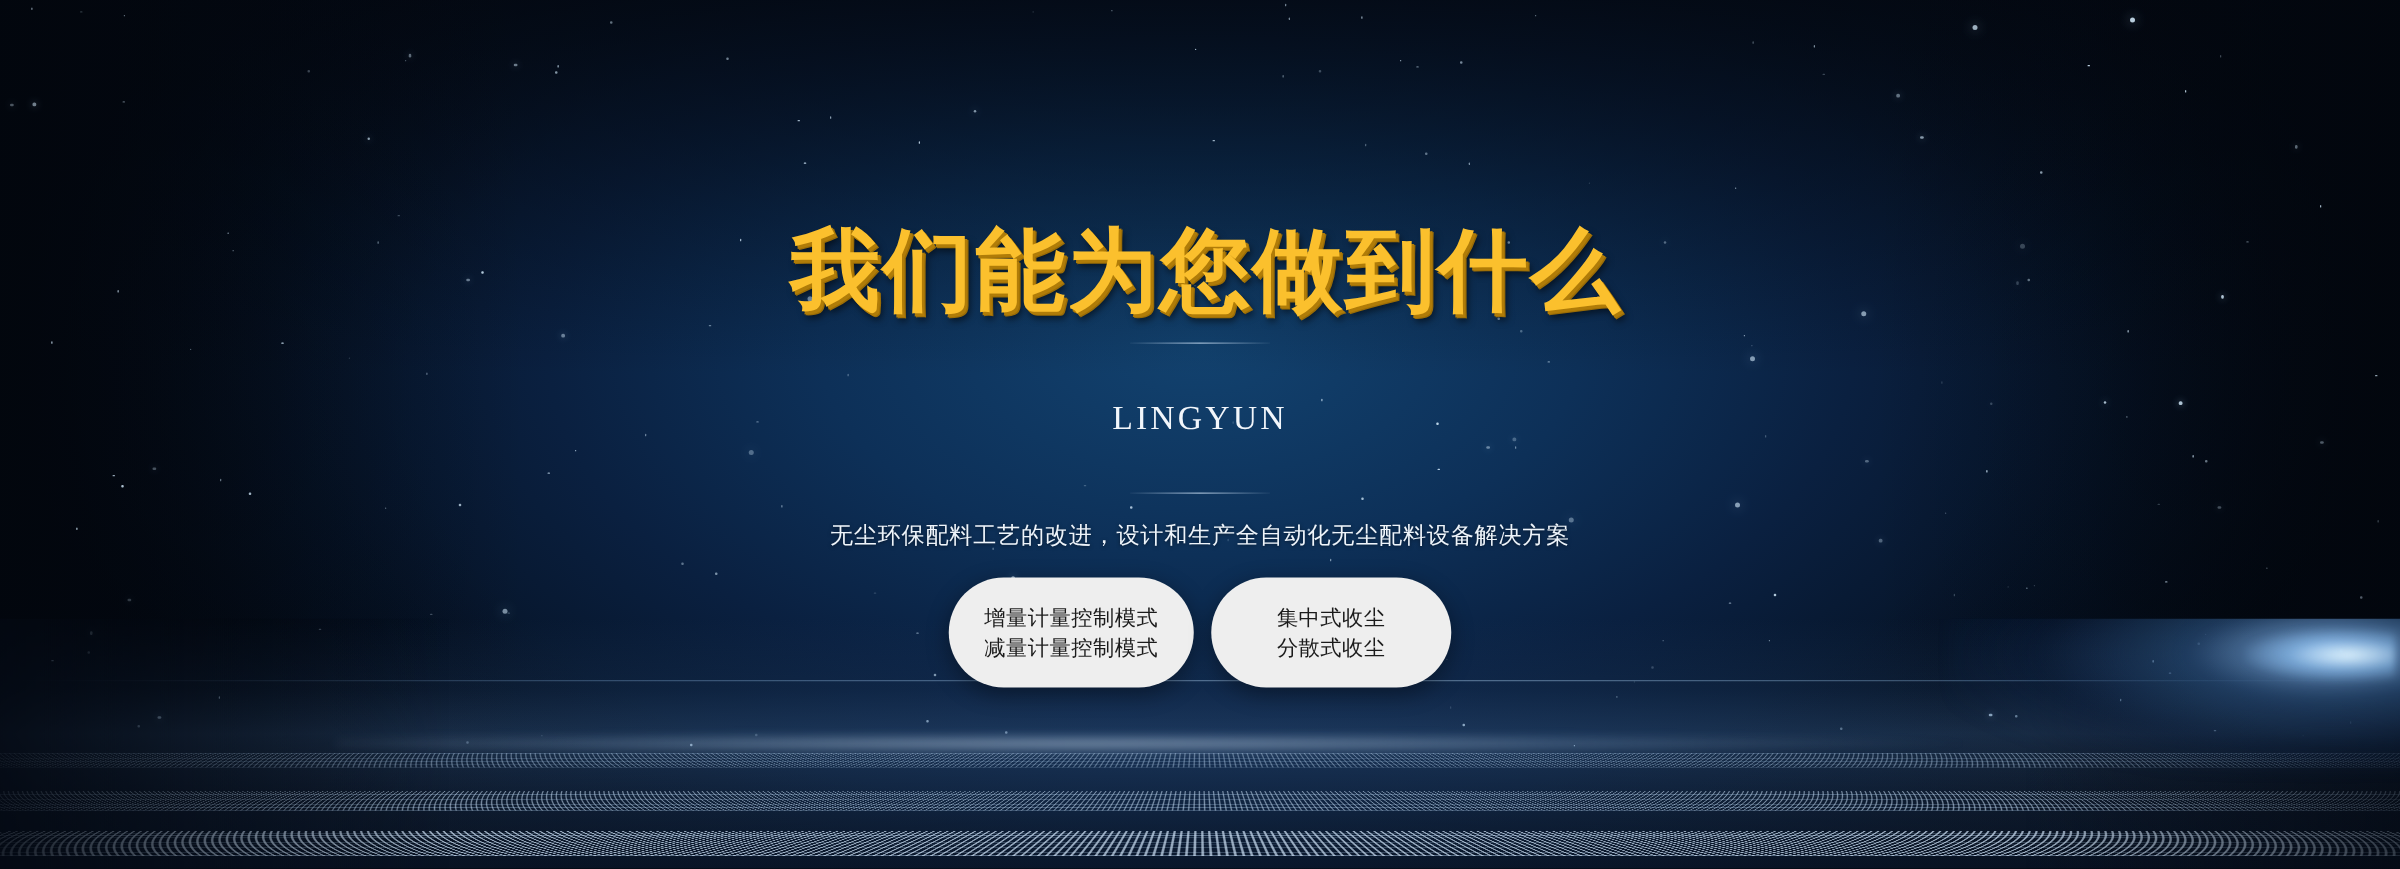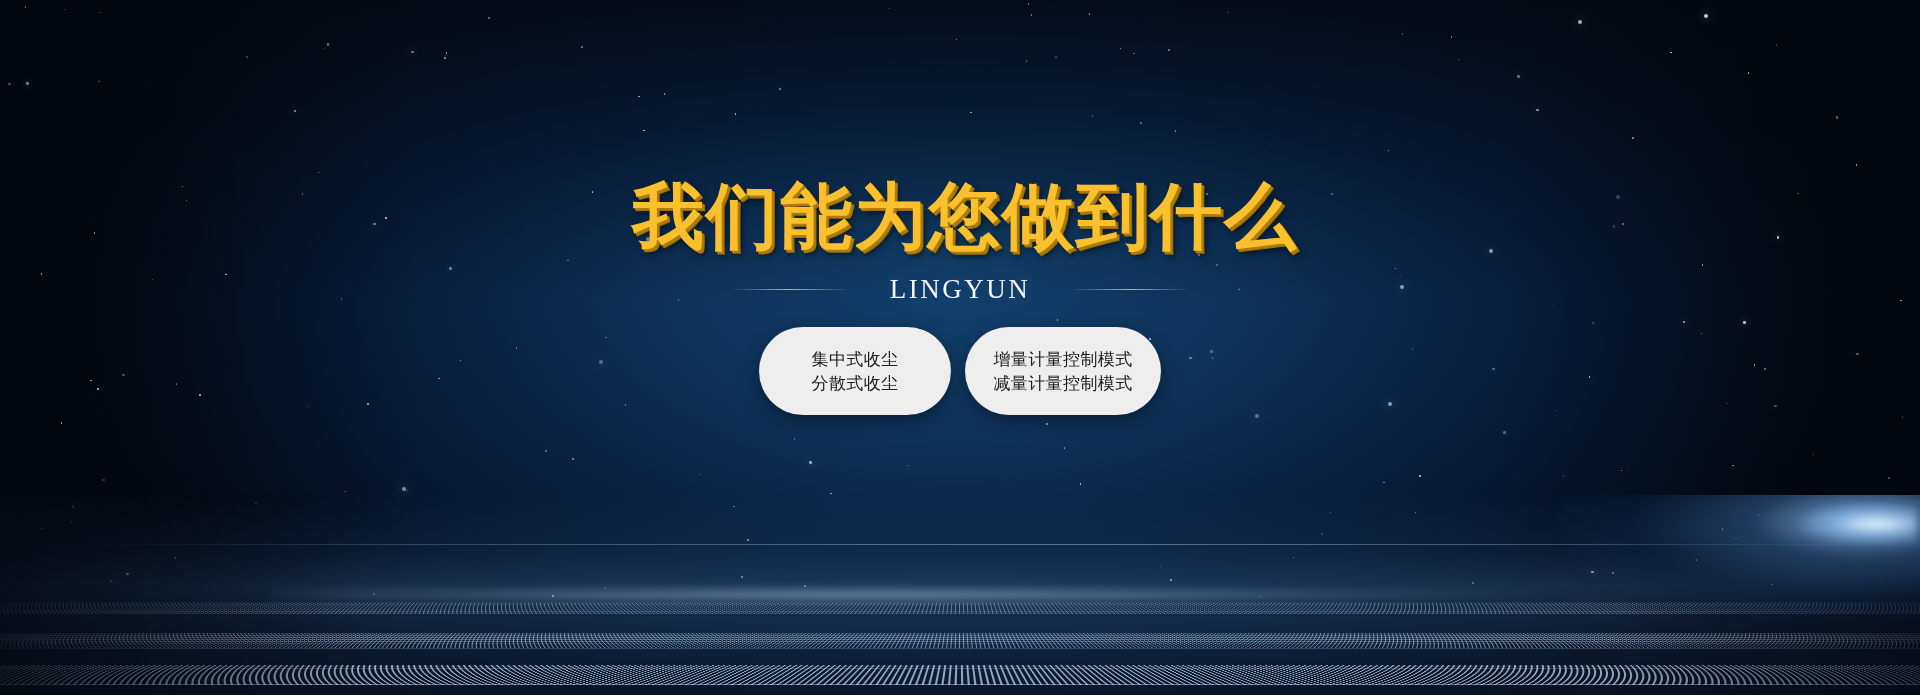"LINGYUN" .subrow { flex-direction: none -> column }
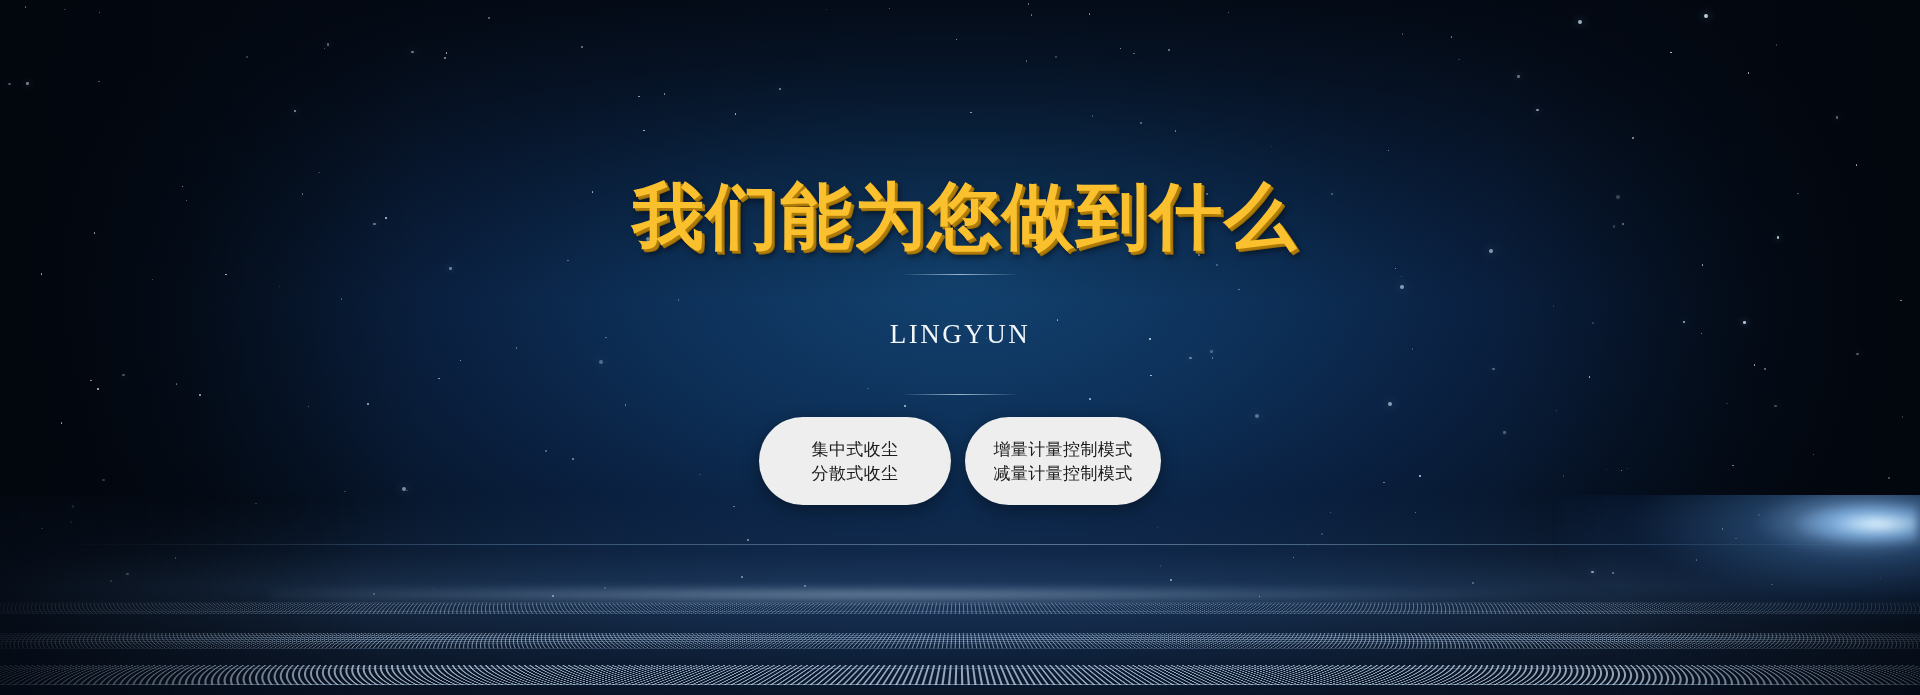"无尘环保配料工艺的改进，设计和生产全自动化无尘配料设备解决方案" p.tagline { html: none -> <p>无尘环保配料工艺的改进，设计和生产全自动化无尘配料设备解决方案</p> }
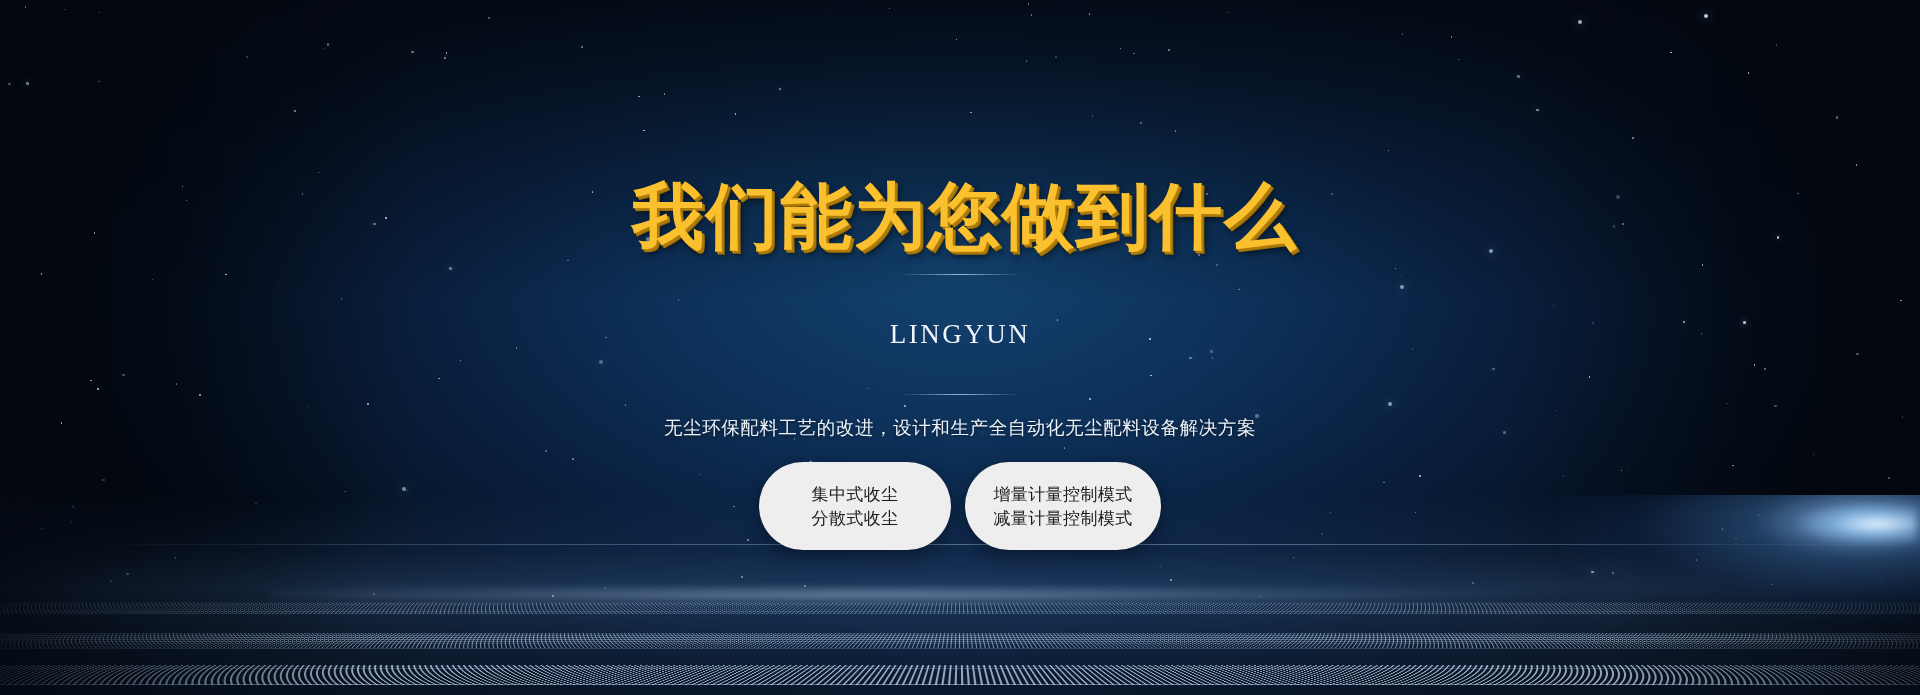"集中式收尘" div.card { order: before "增量计量控制模式" -> after "增量计量控制模式" }
